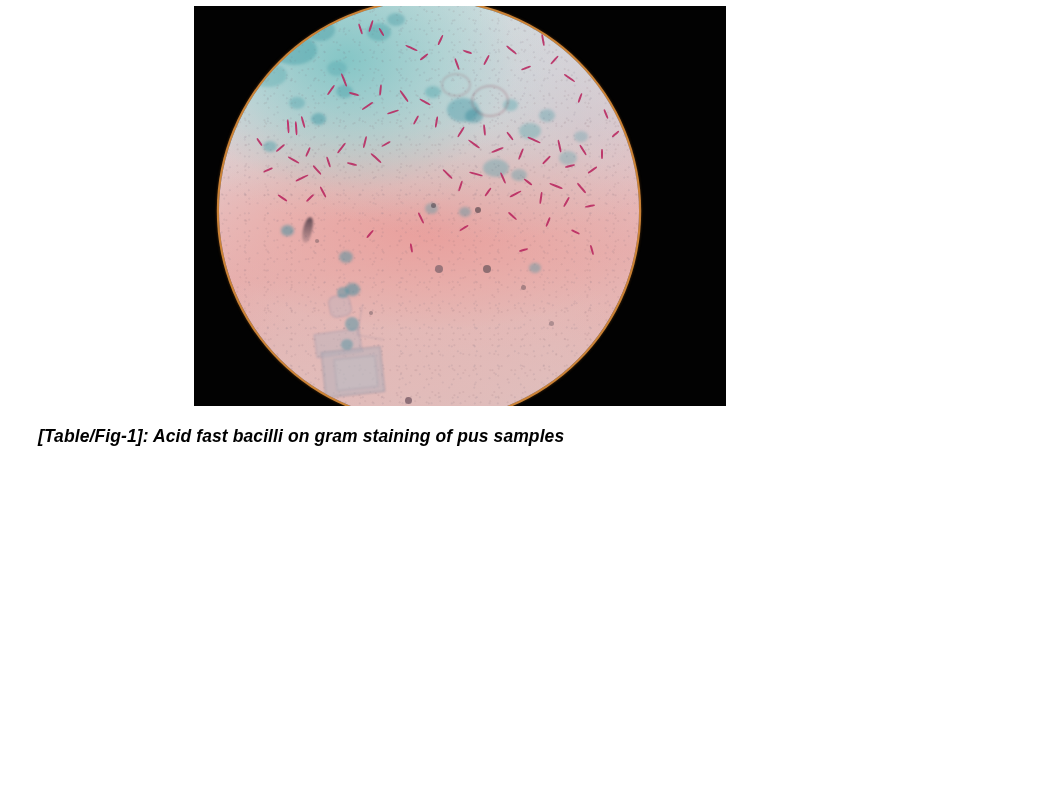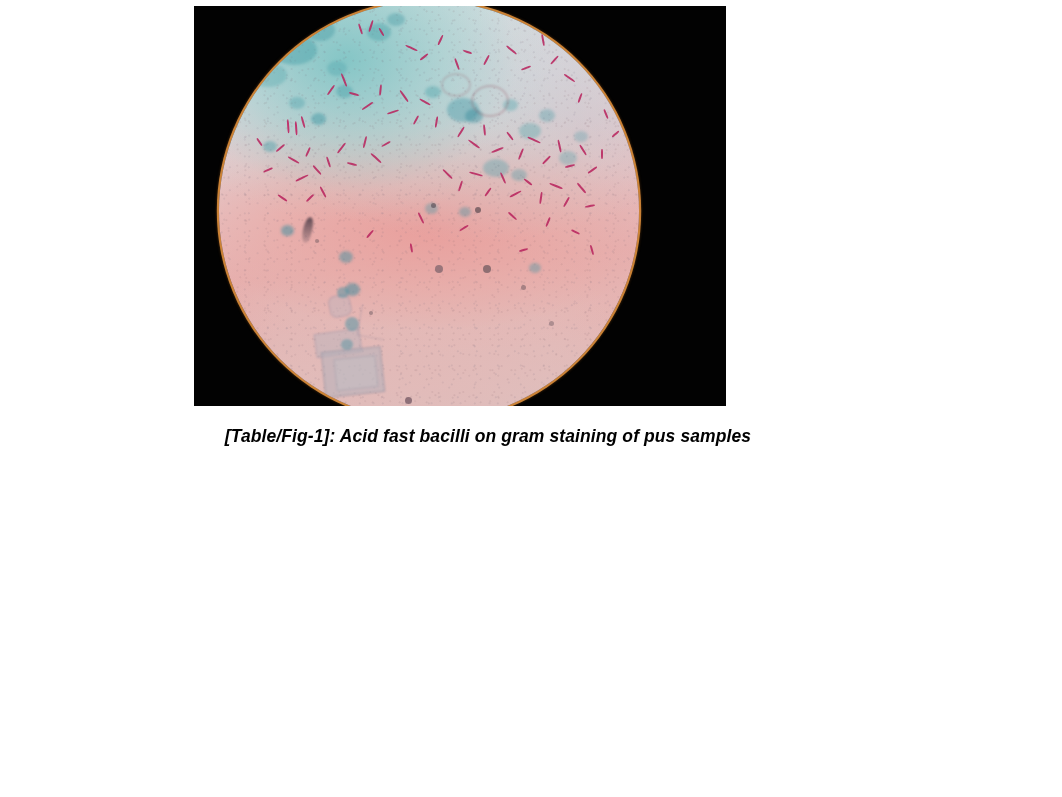"[Table/Fig-1]: Acid fast bacilli on" #figure-caption { text-align: center -> none }
